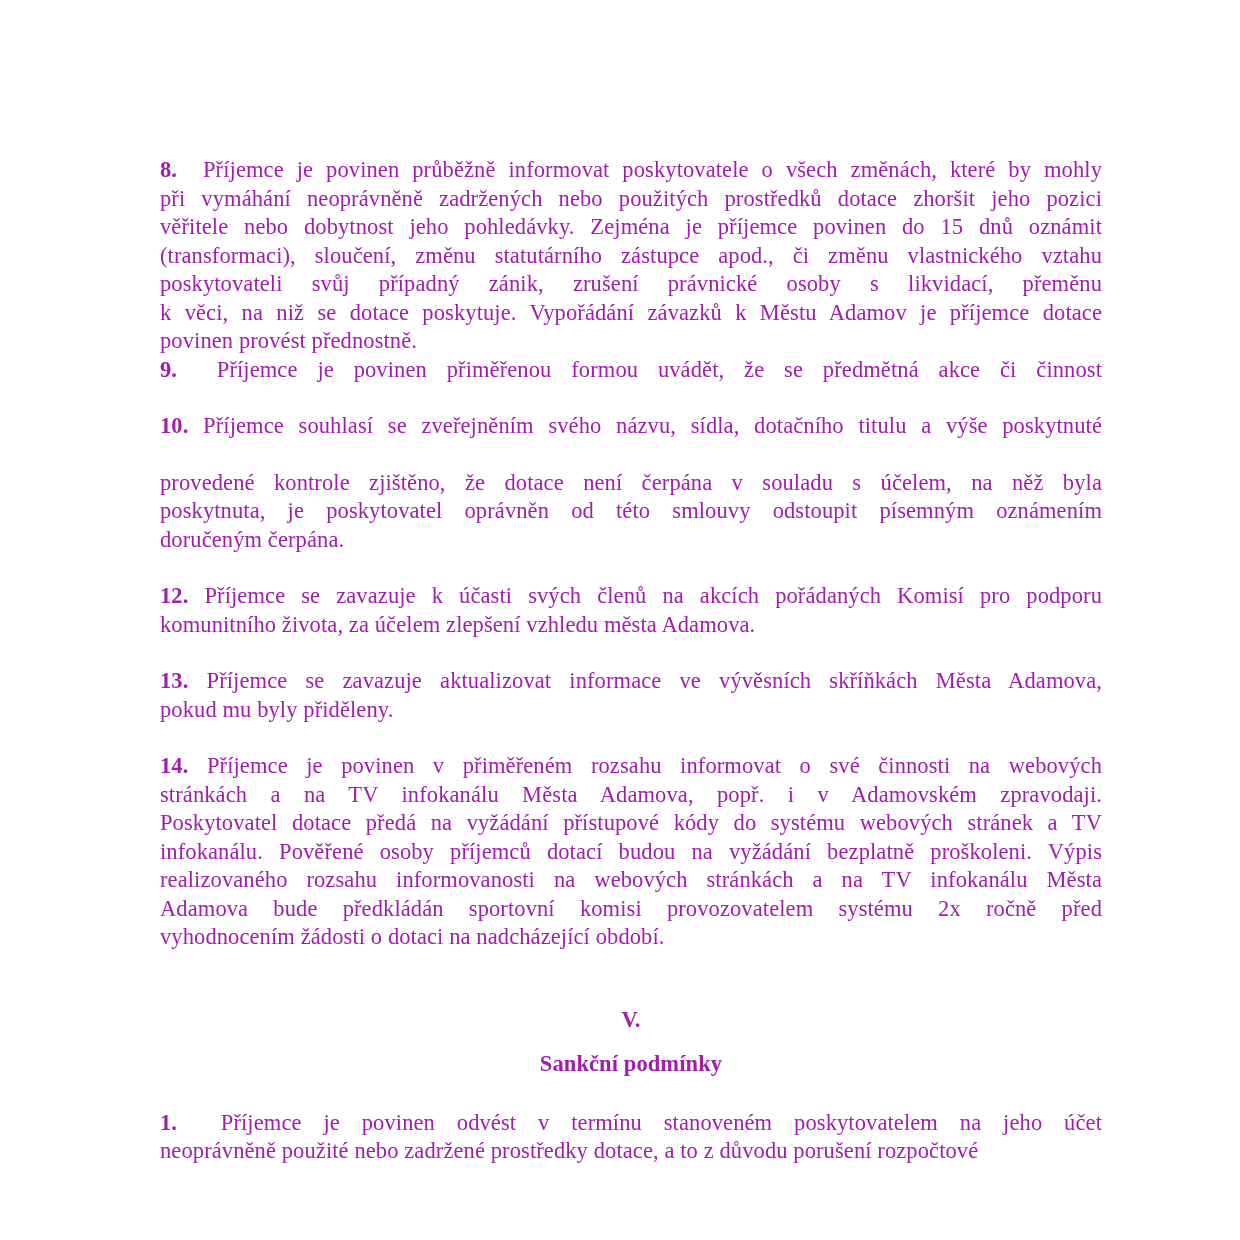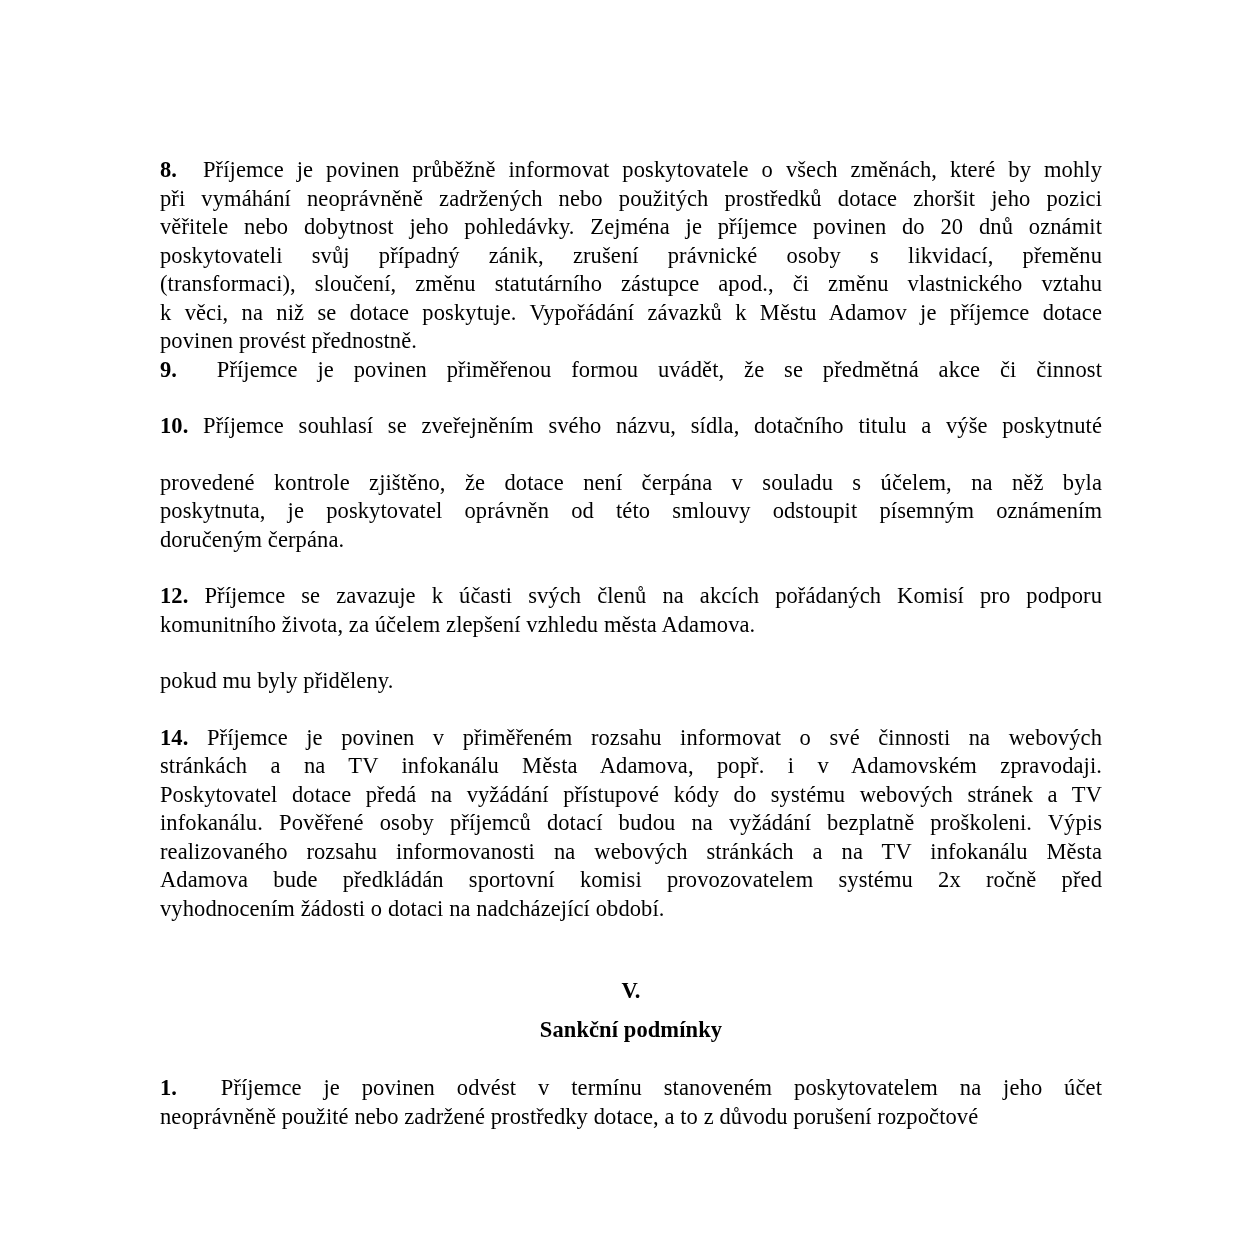"8. Příjemce je povinen průběžně" div.page { color: #000000 -> #a21caf }
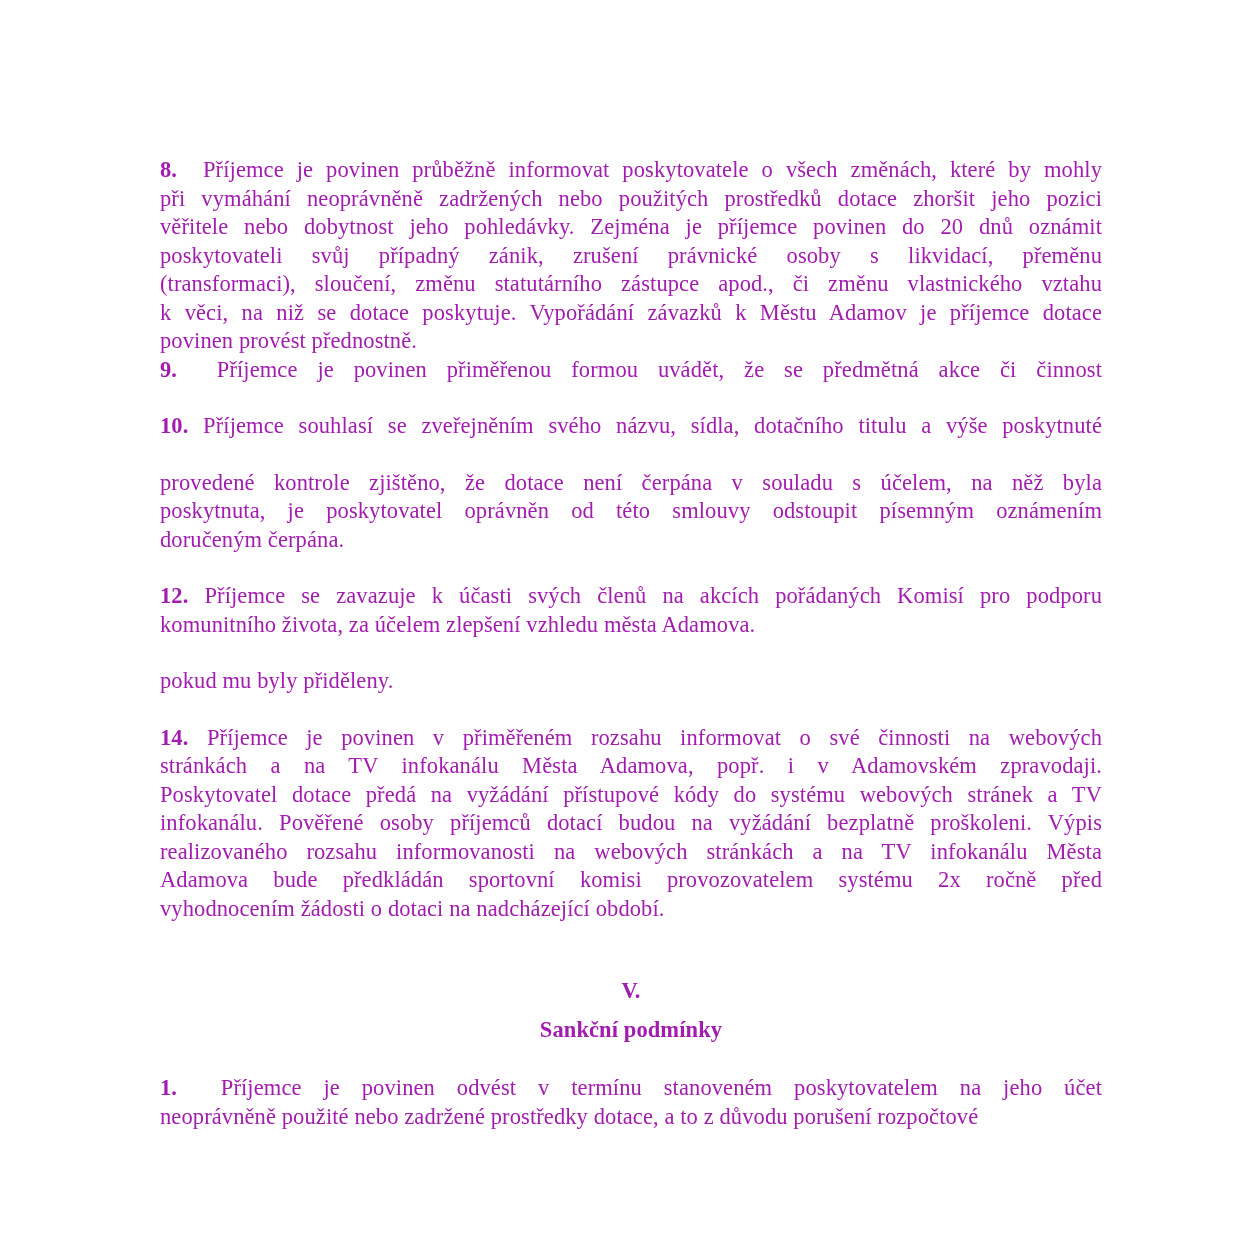"věřitele nebo dobytnost jeho pohledávky." div.line { text: 20 -> 15 }
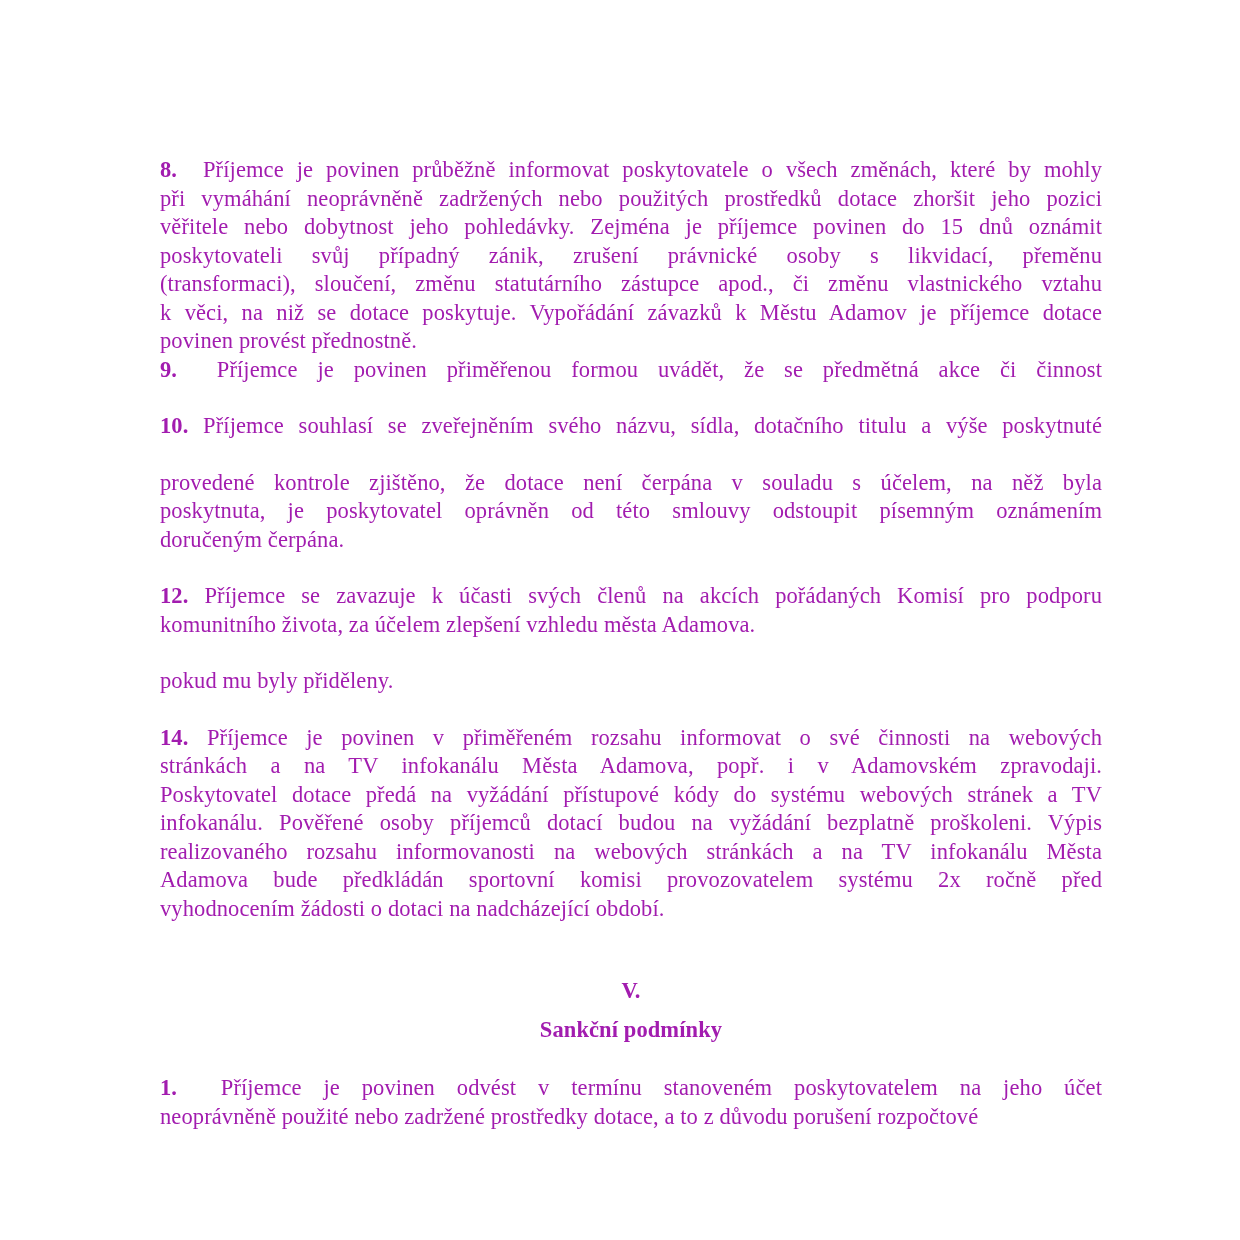"poskytovateli svůj případný zánik," div.line { order: before "(transformaci), sloučení, změnu" -> after "(transformaci), sloučení, změnu" }
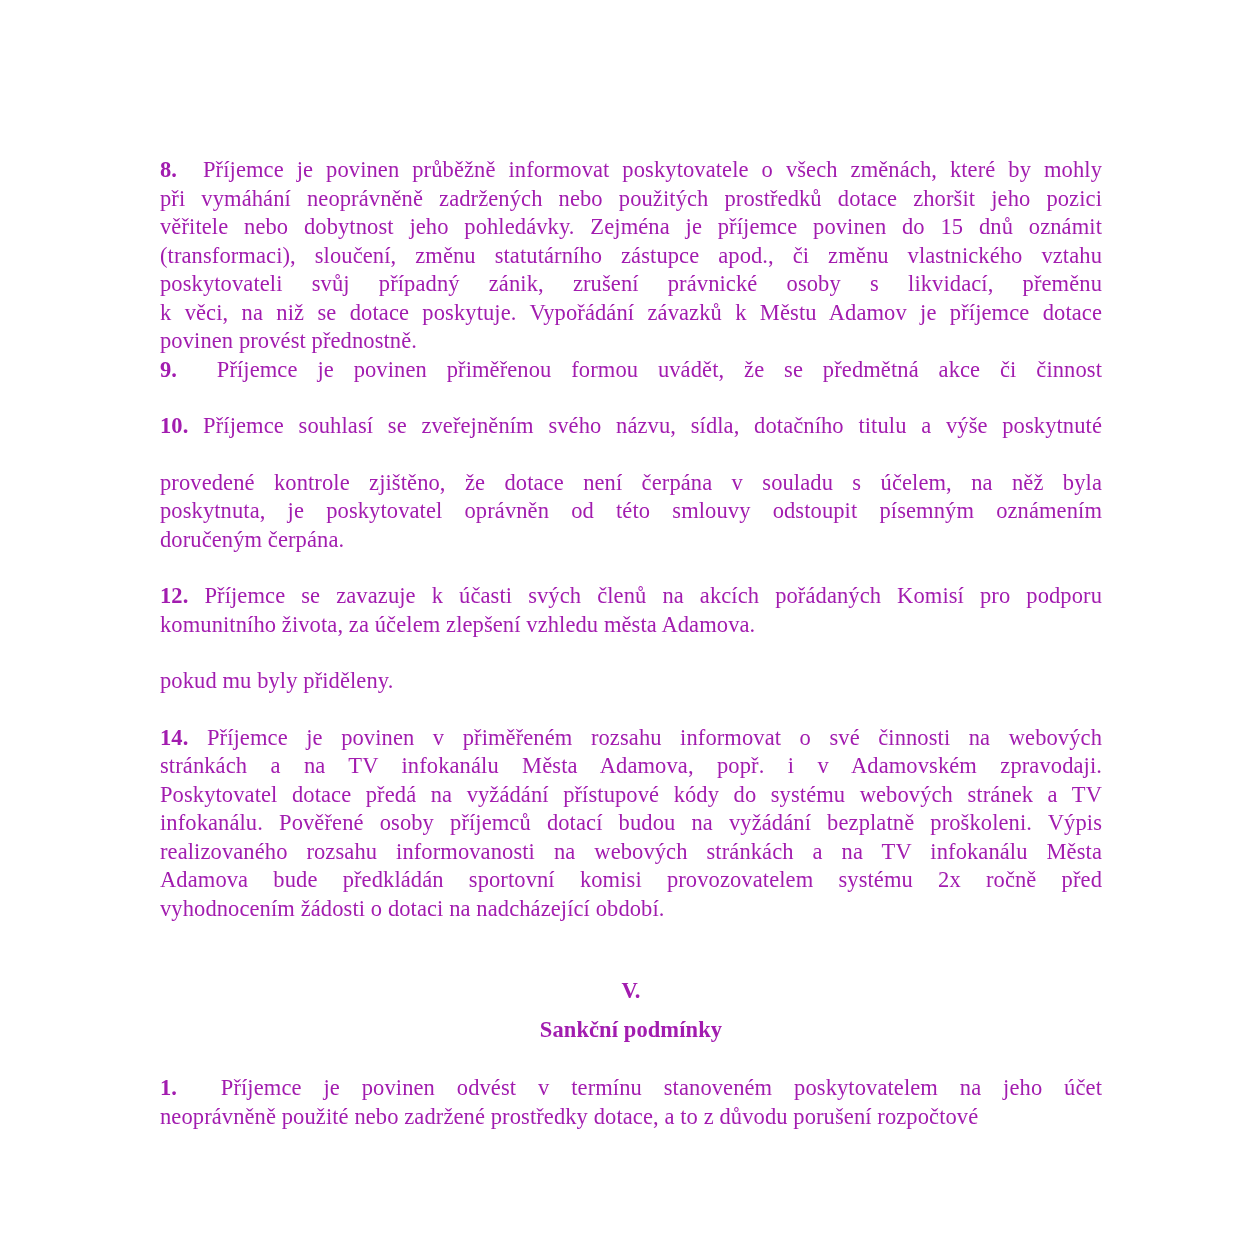"13. Příjemce se zavazuje aktualizovat" div.line { html: none -> <div><span>13.</span> Příjemce se zavazuje aktualizovat informace ve vývěsních skříňkách Města Adamova,</div> }
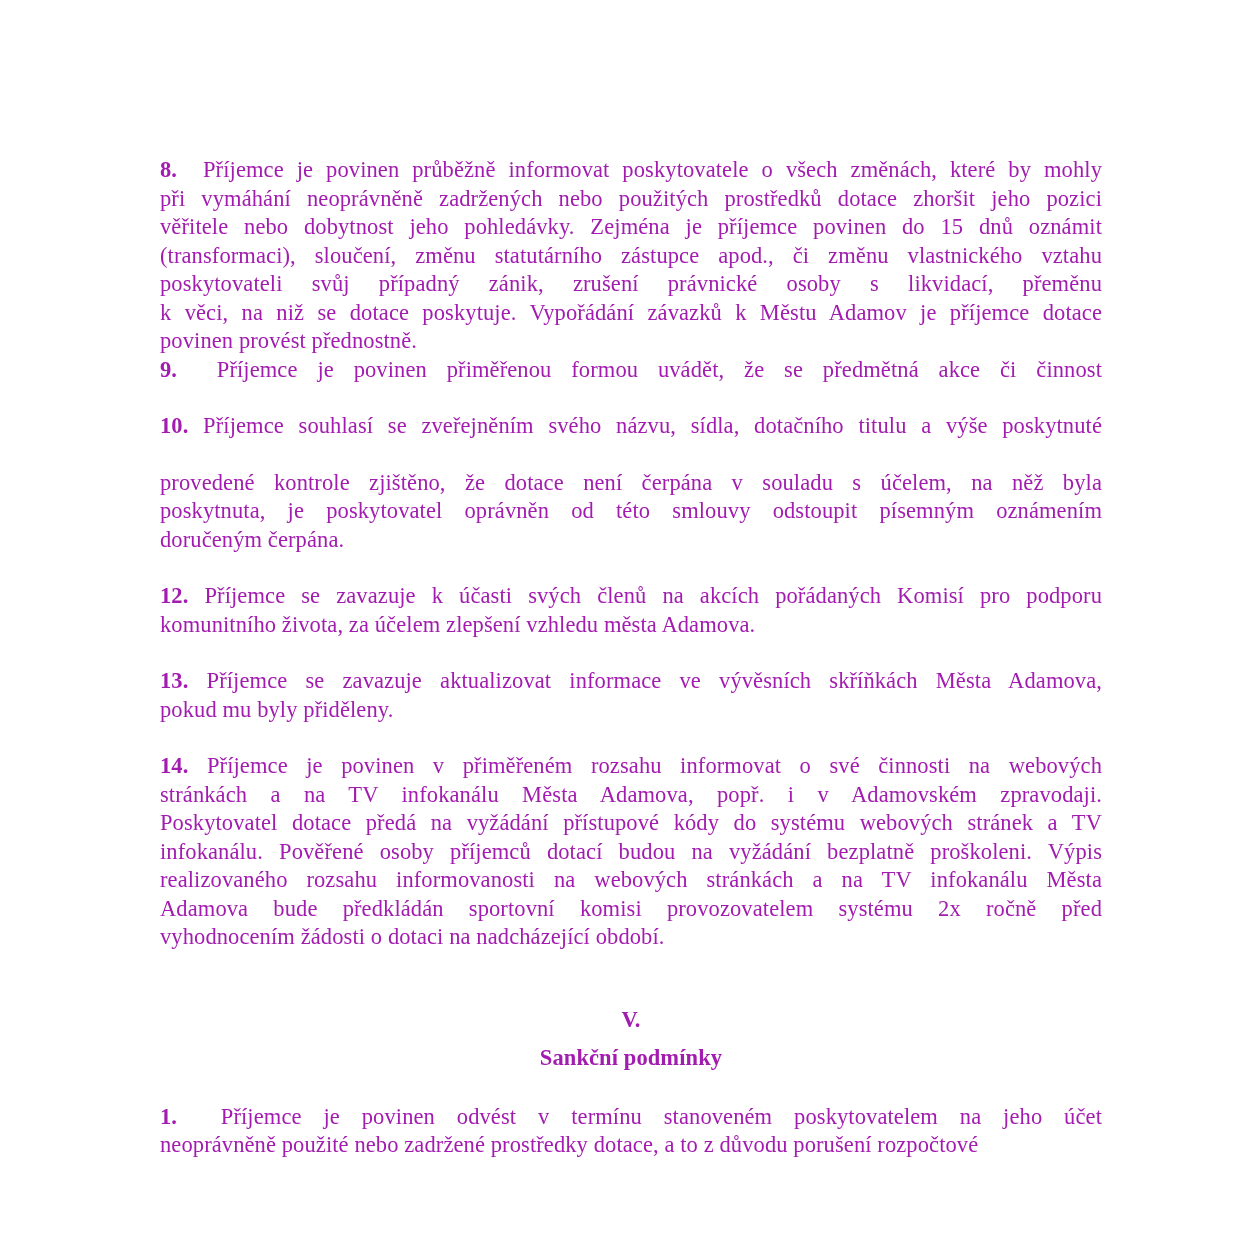"Sankční podmínky" .heading .title { margin-top: 10px -> 16px }
